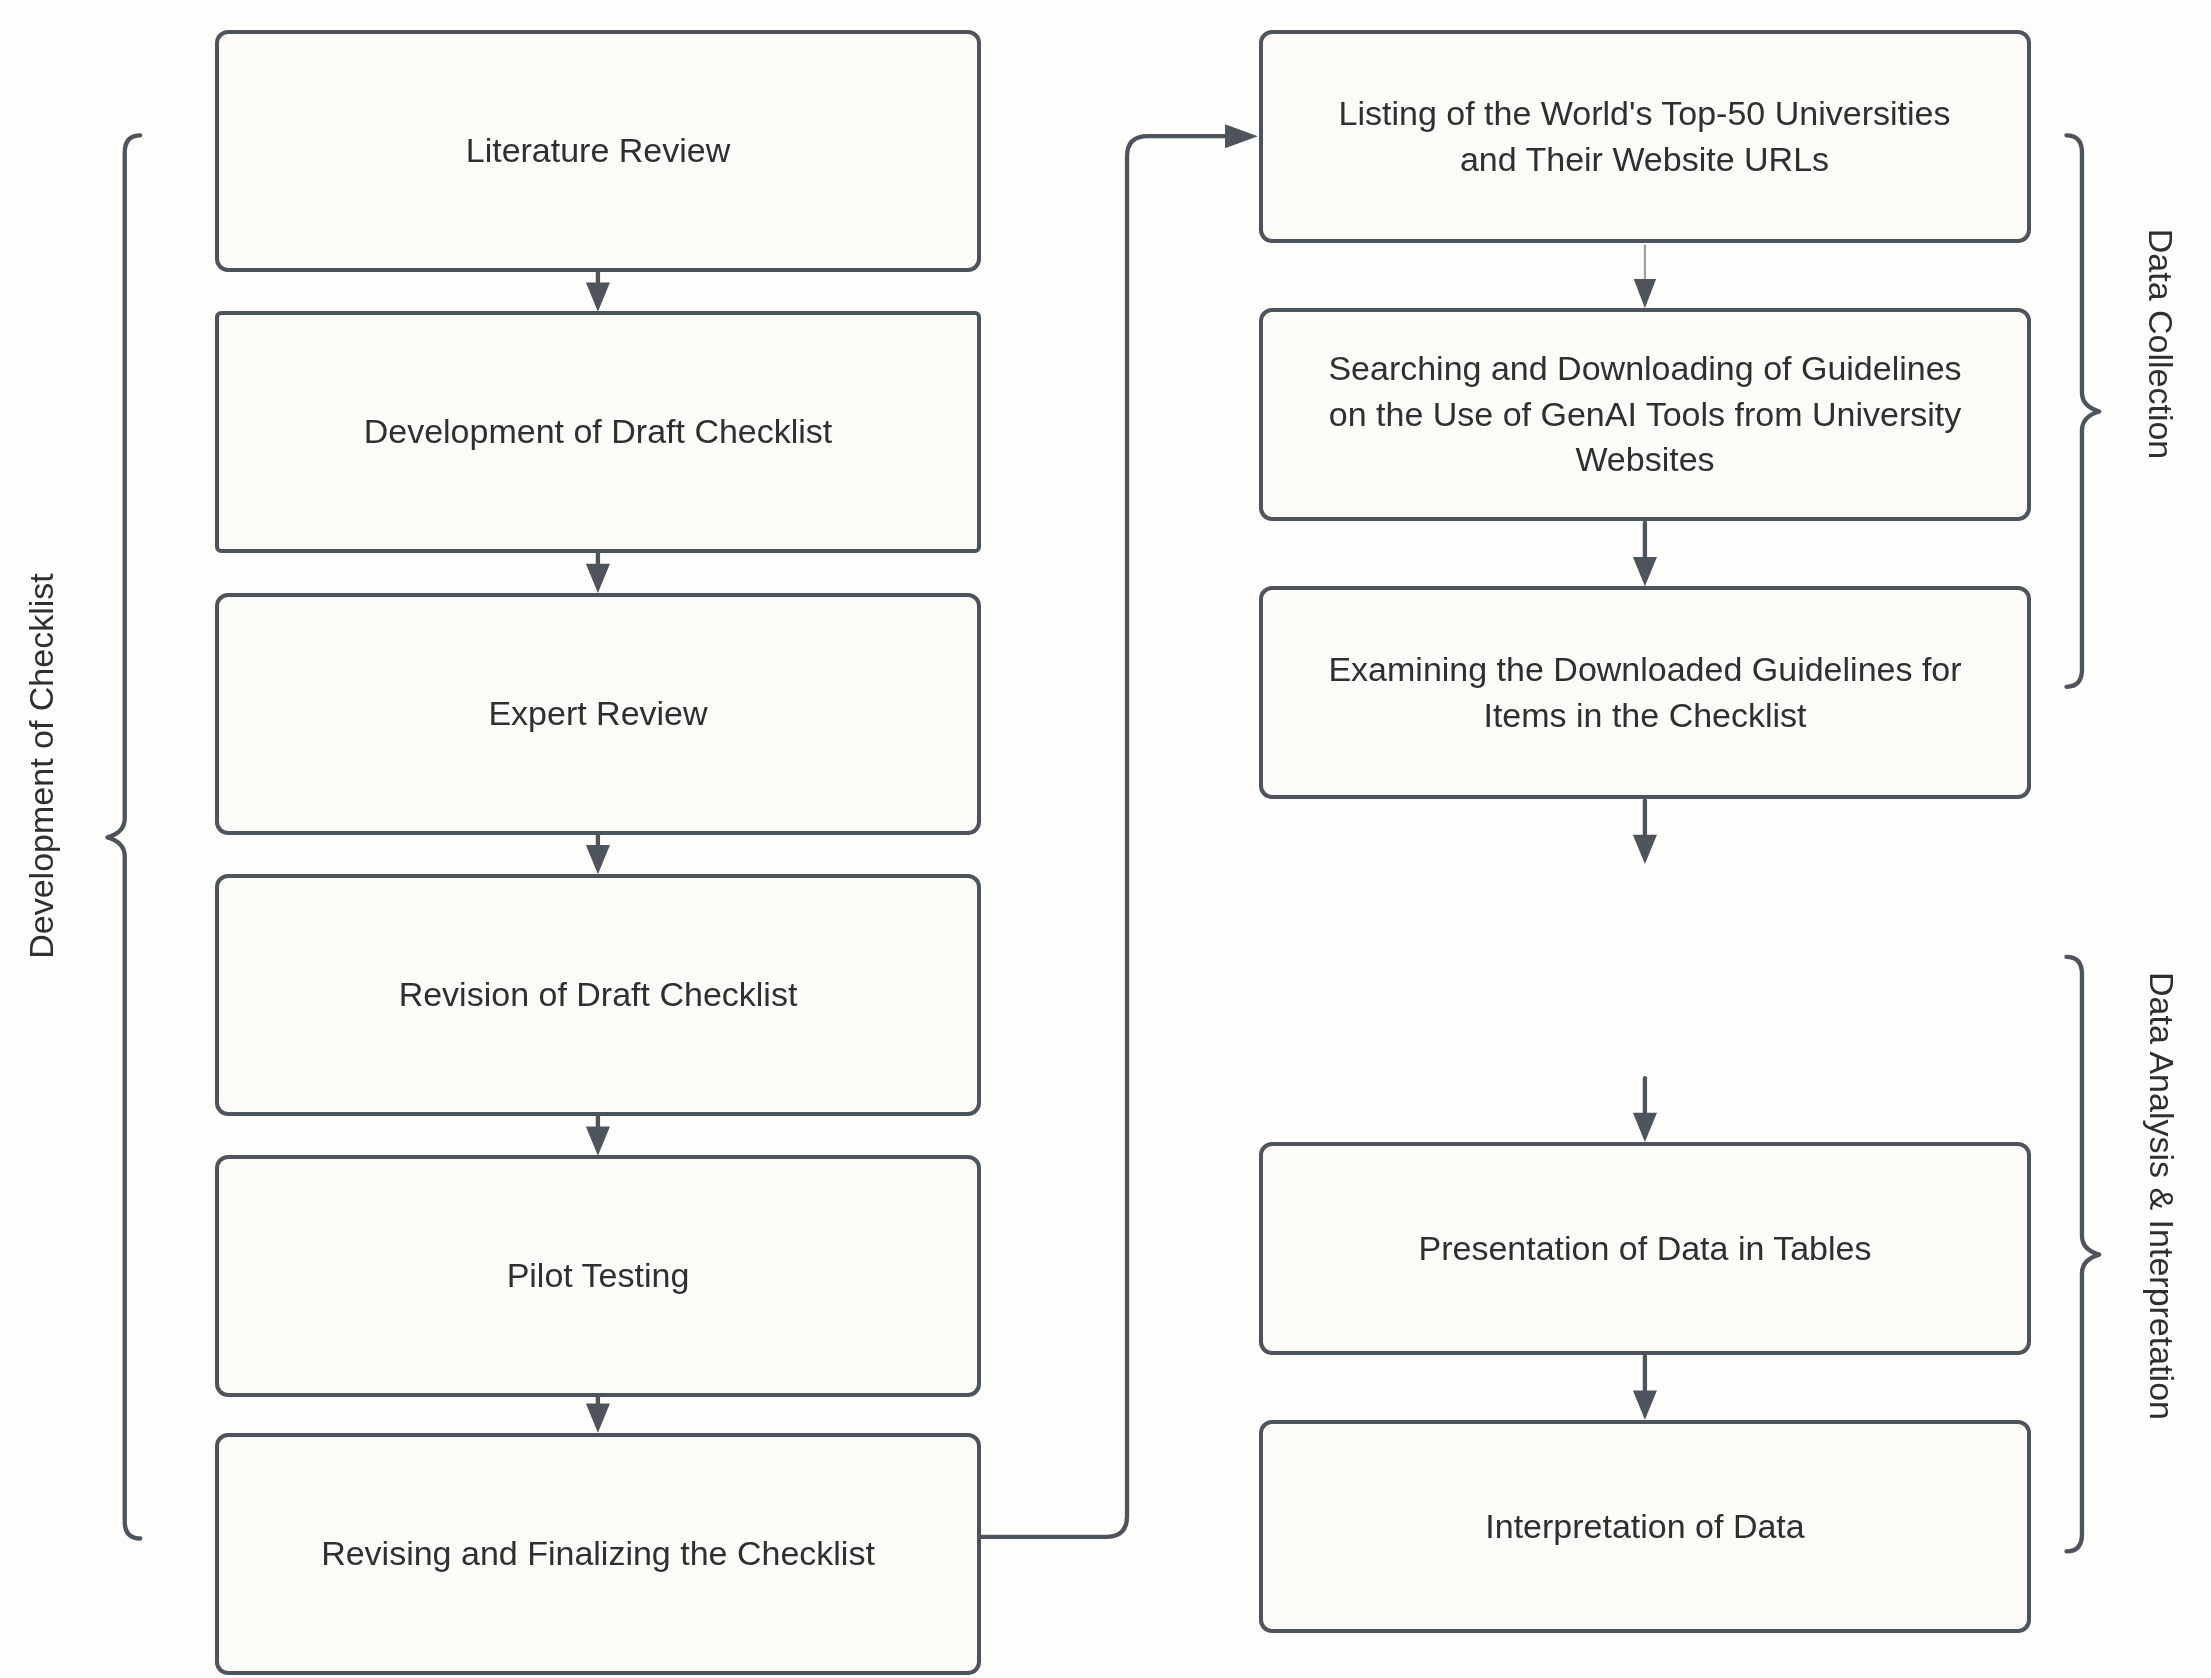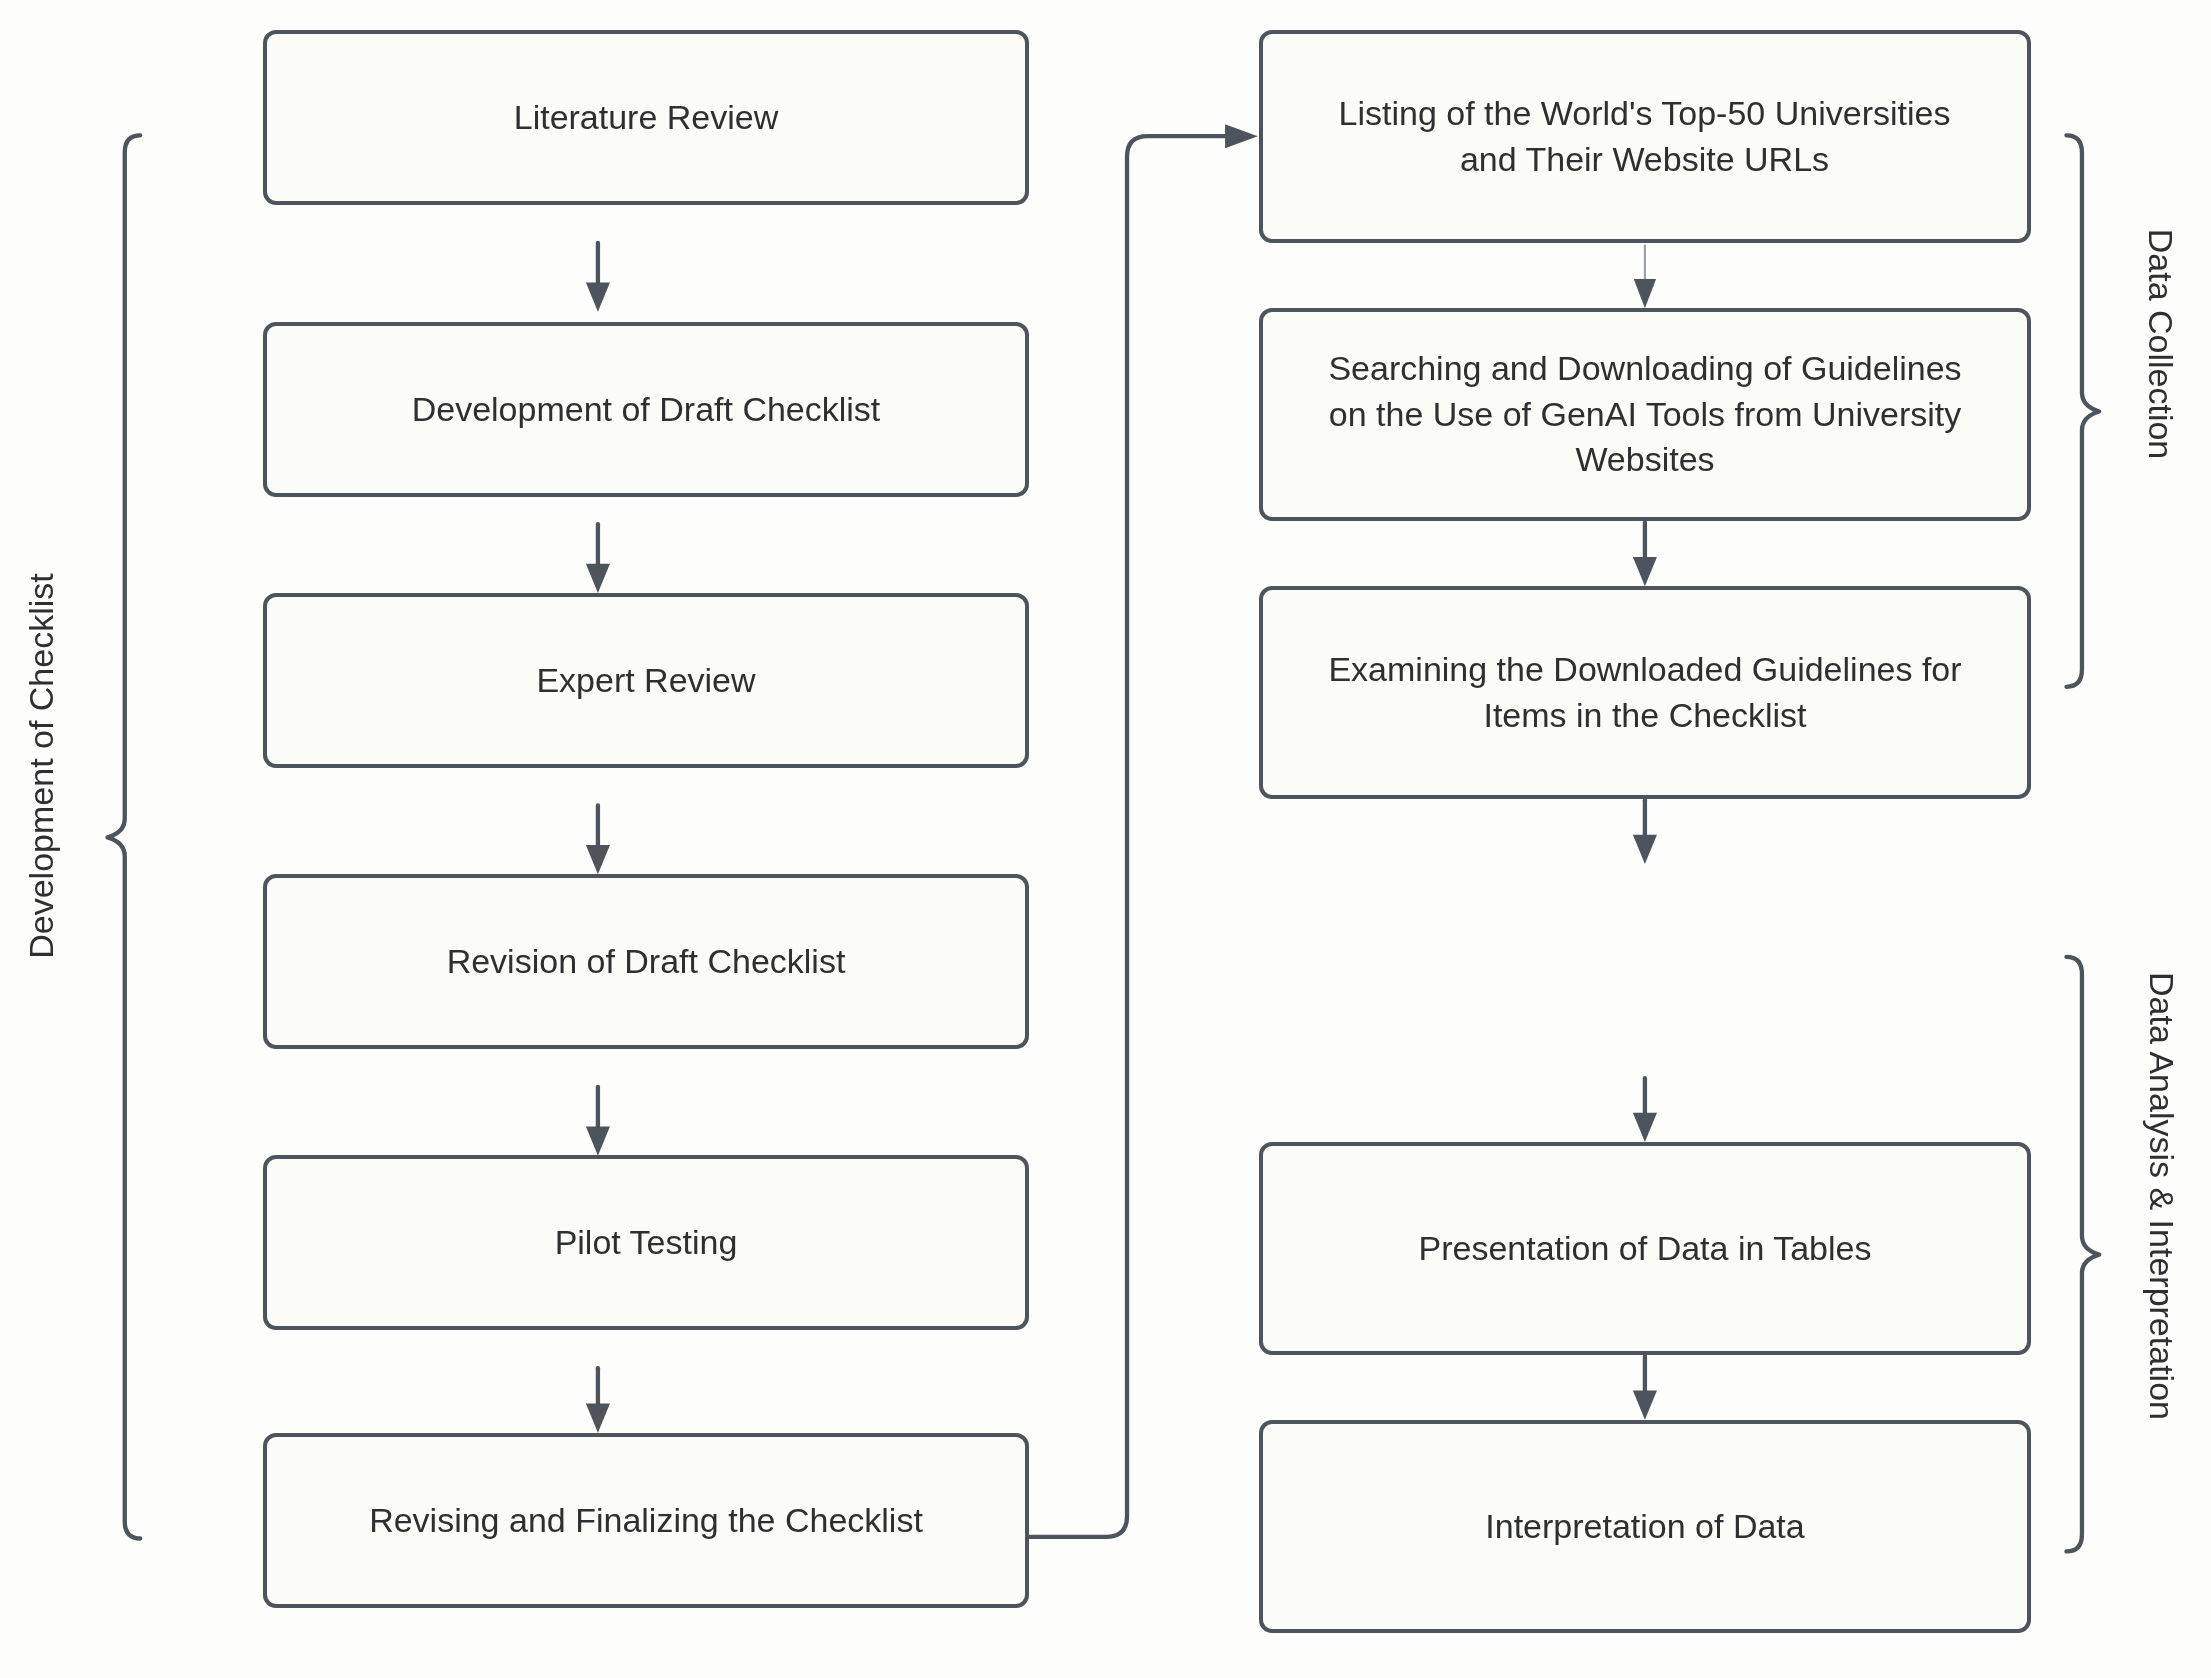"Literature Review" .box.left { height: 175px -> 242px; margin-left: 48px -> none }
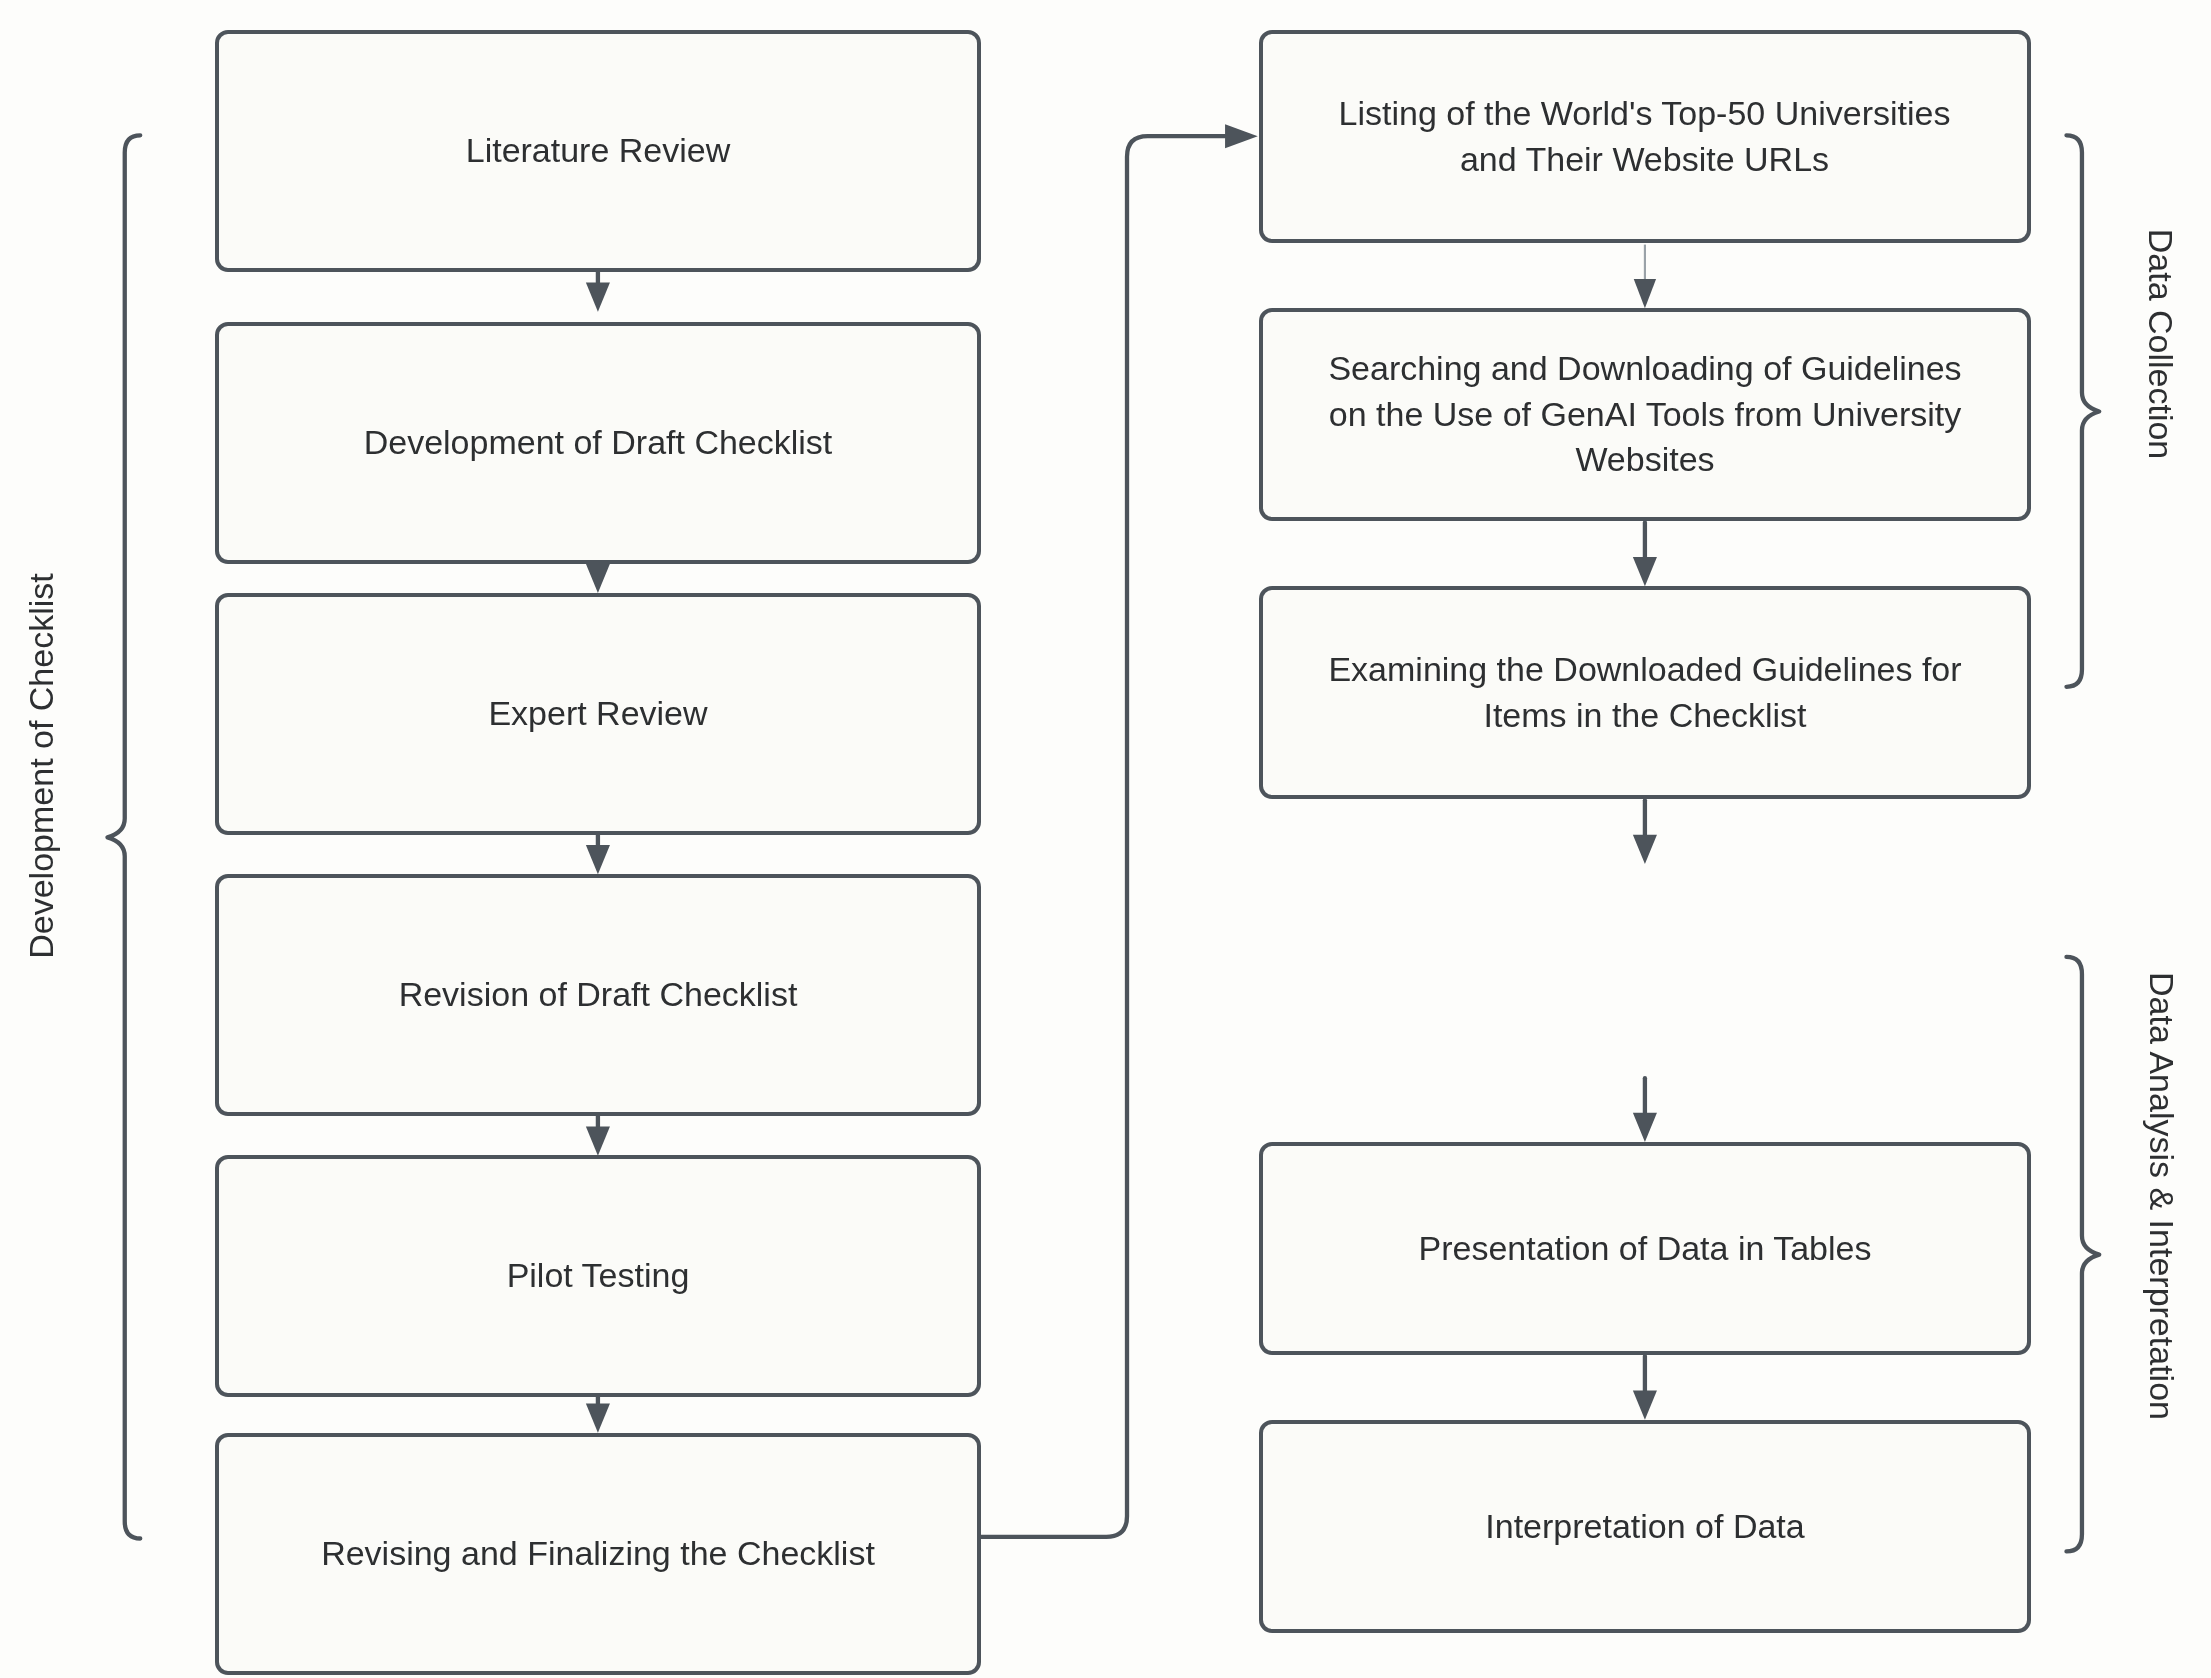"Development of Draft Checklist" div.box { border-radius: none -> 6px; top: 322px -> 311px }
